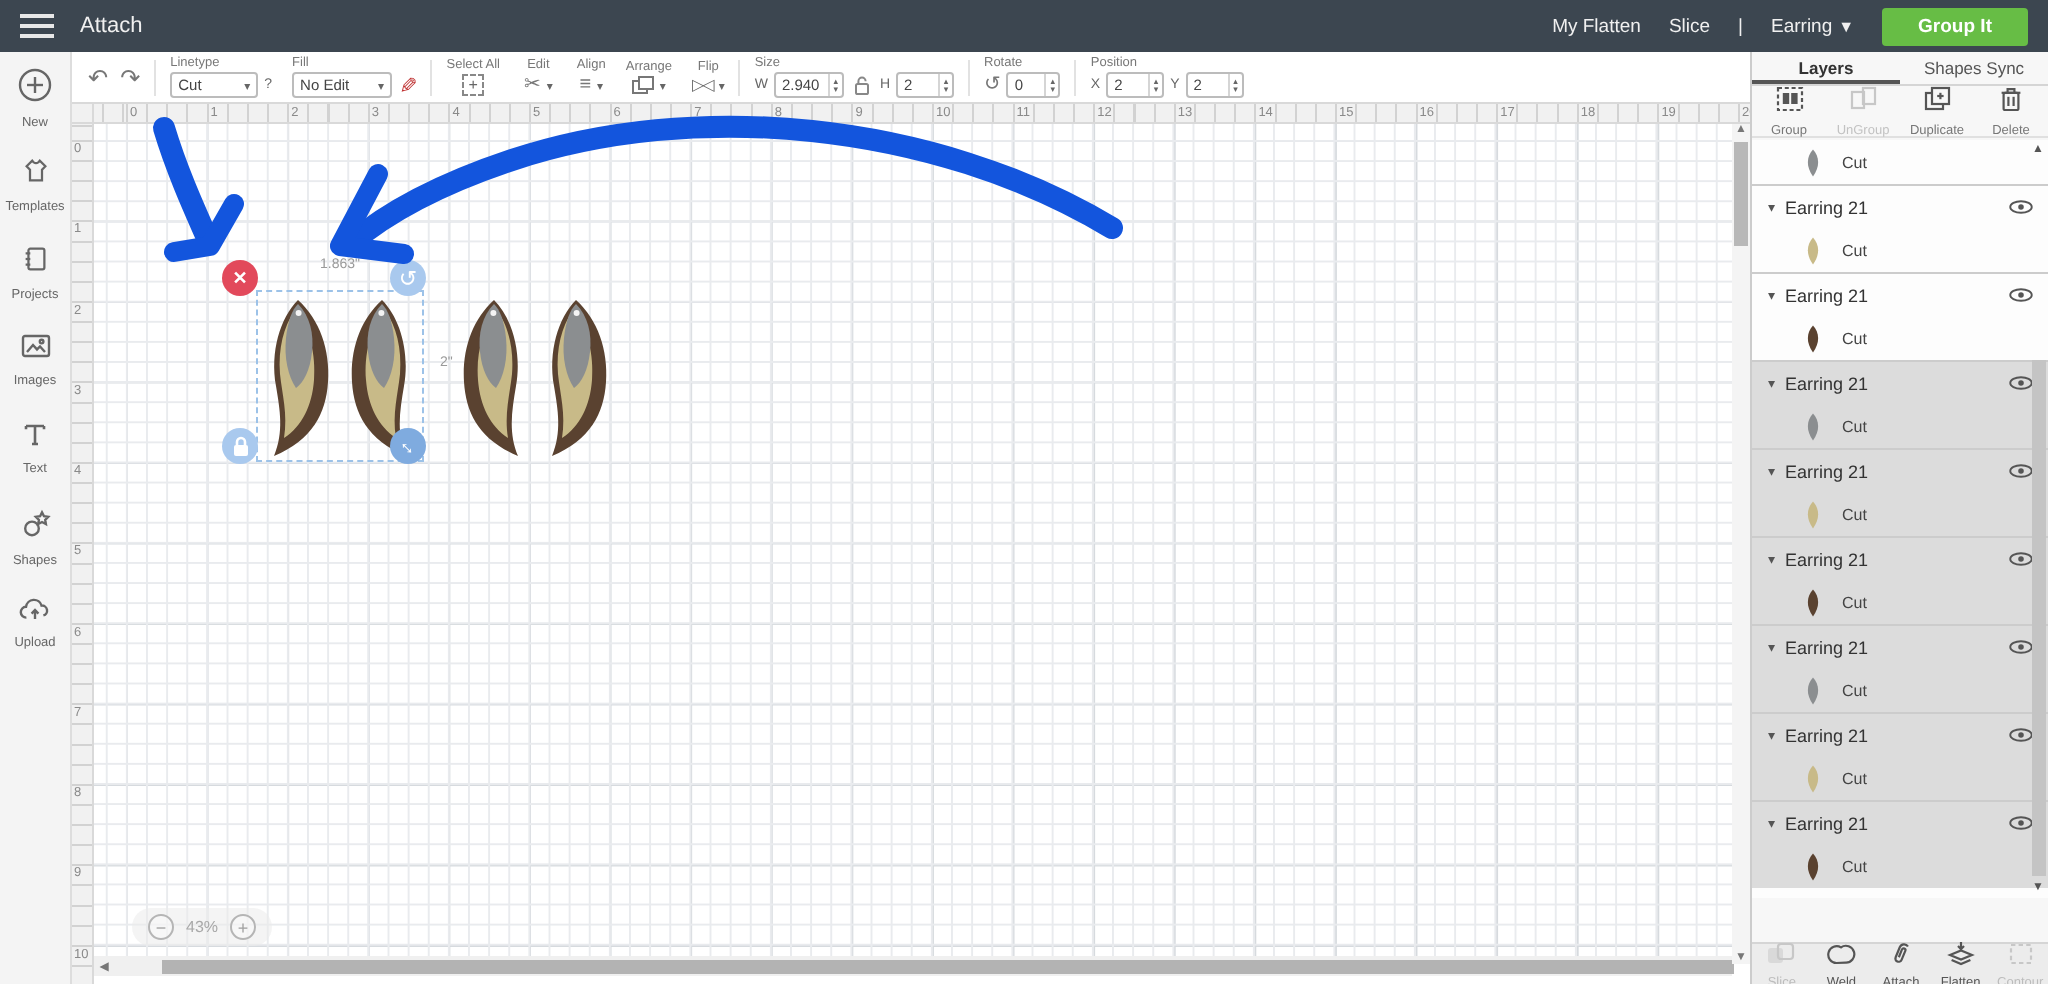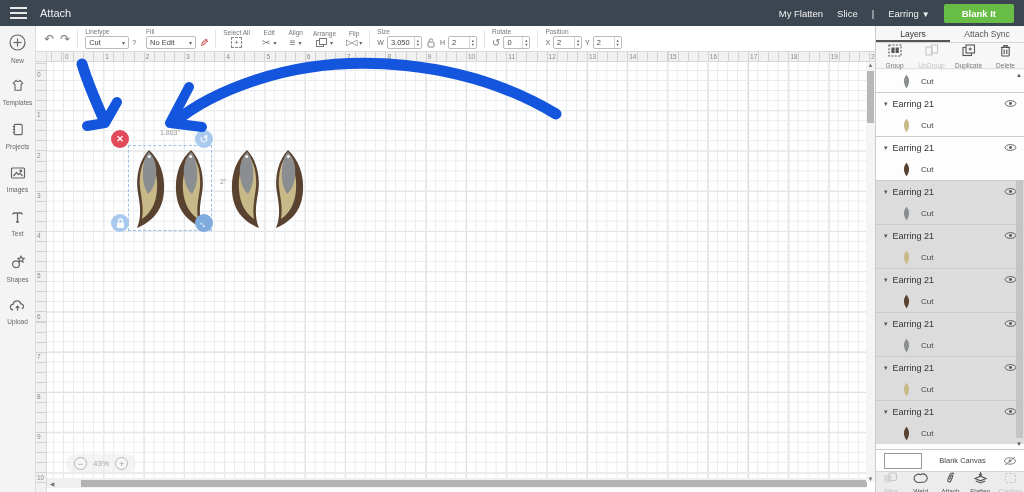"Blank It" span { text: Blank -> Group }
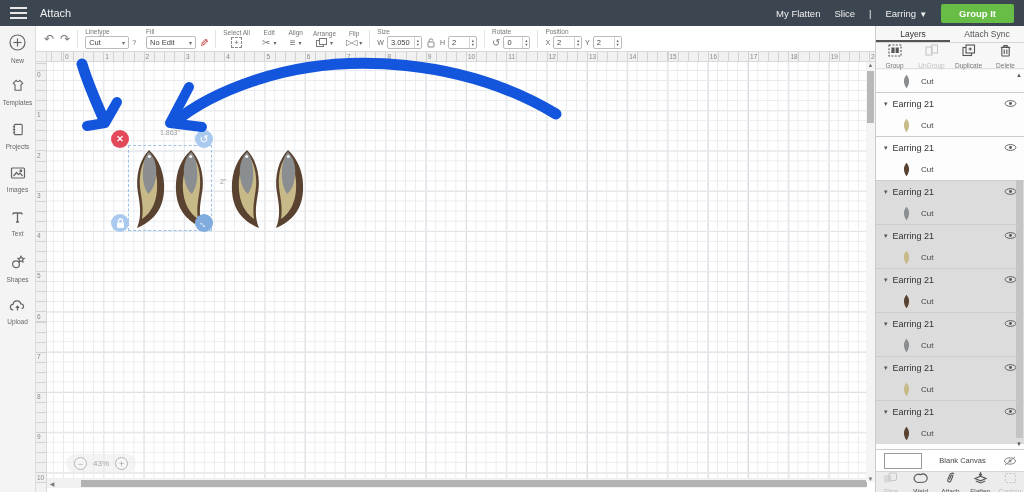"Layers" .ptab.active { font-weight: normal -> bold }
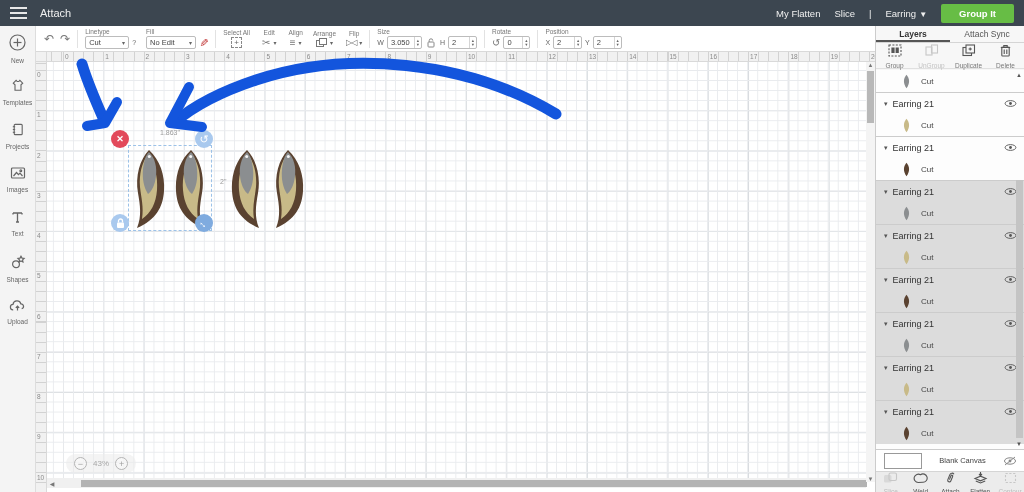"Attach Sync" div.ptab { text: Attach -> Shapes }
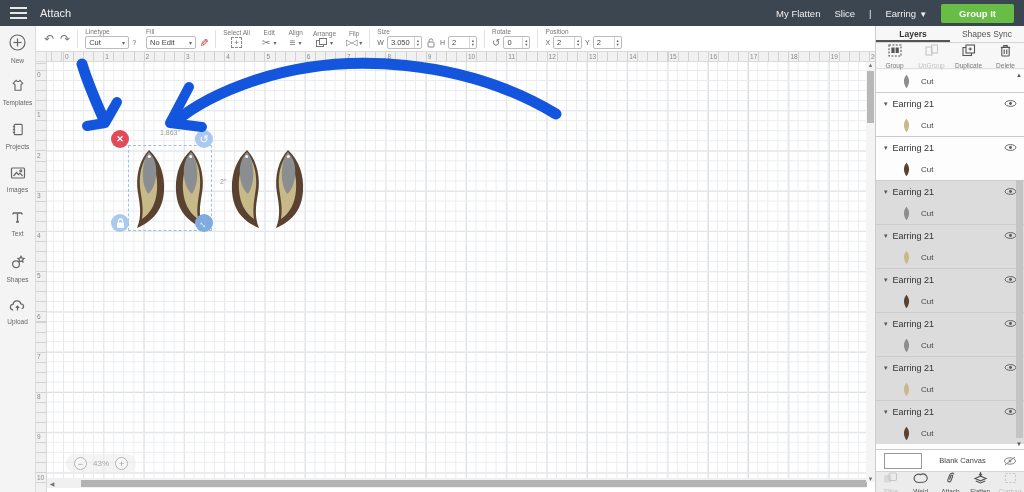"3.050" span.val { text: 3.050 -> 2.940 }
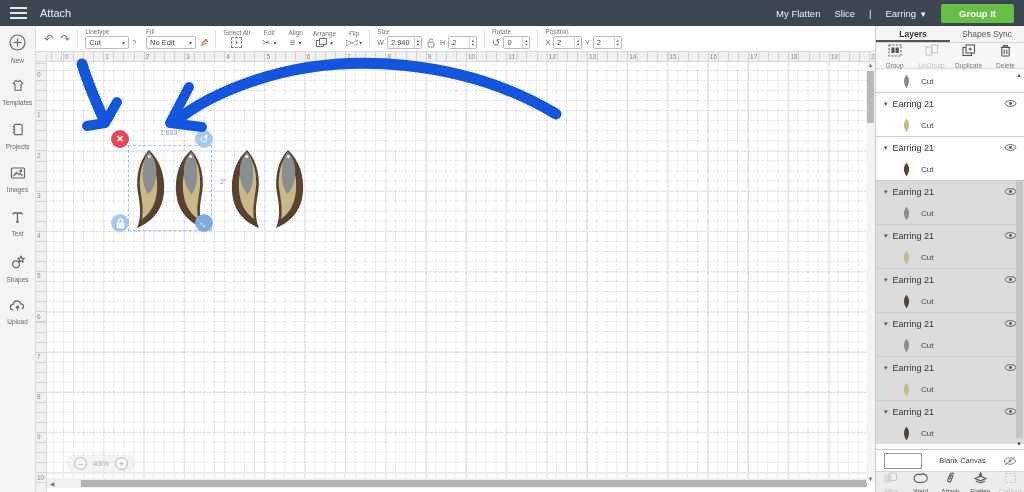"Blank Canvas" div { html: <div> <div></div> <span>Blank Canvas</span> <svg> <ellipse></ellipse> <circle></circle> <line></line> </svg> </div> -> none }
